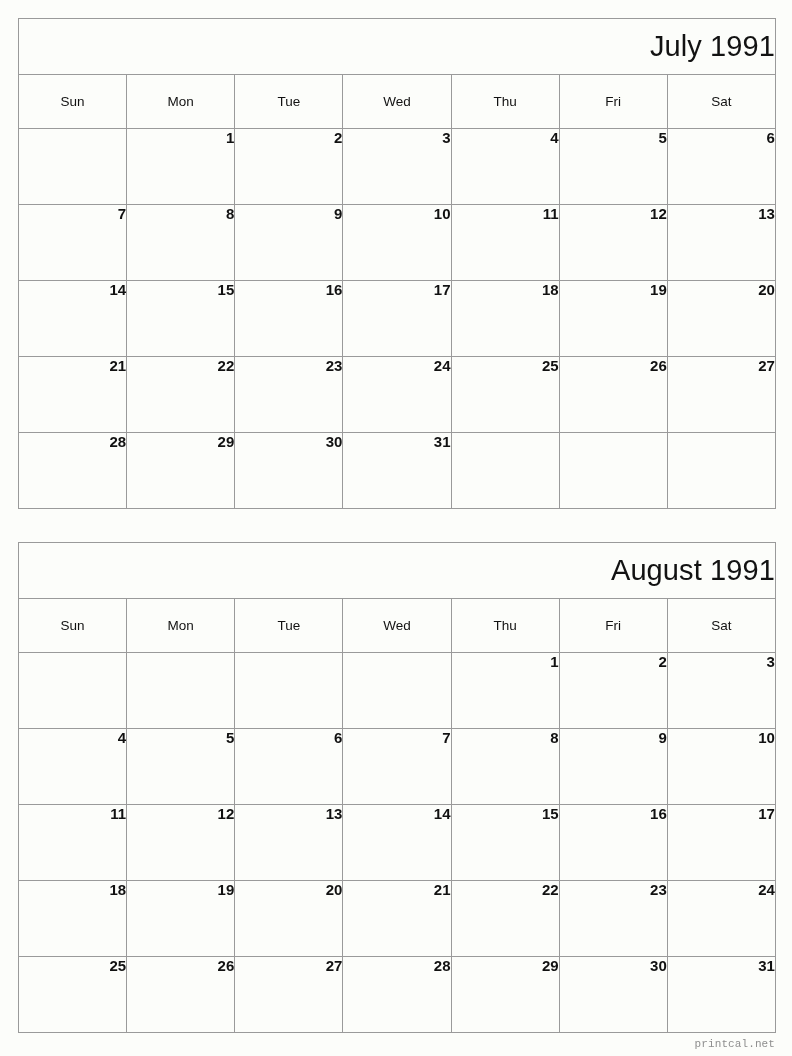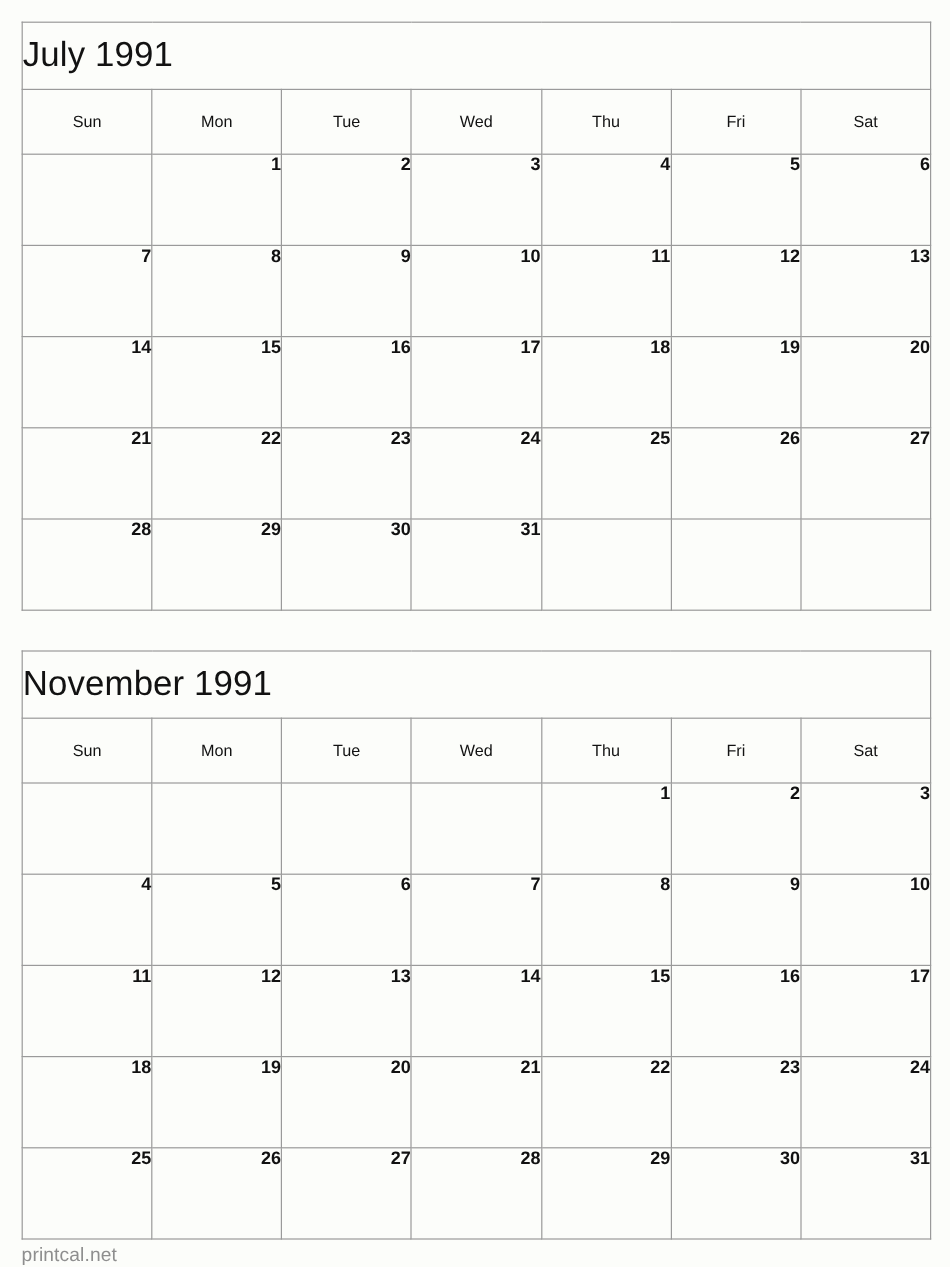"July 1991" .month-title-cell { text-align: left -> right }
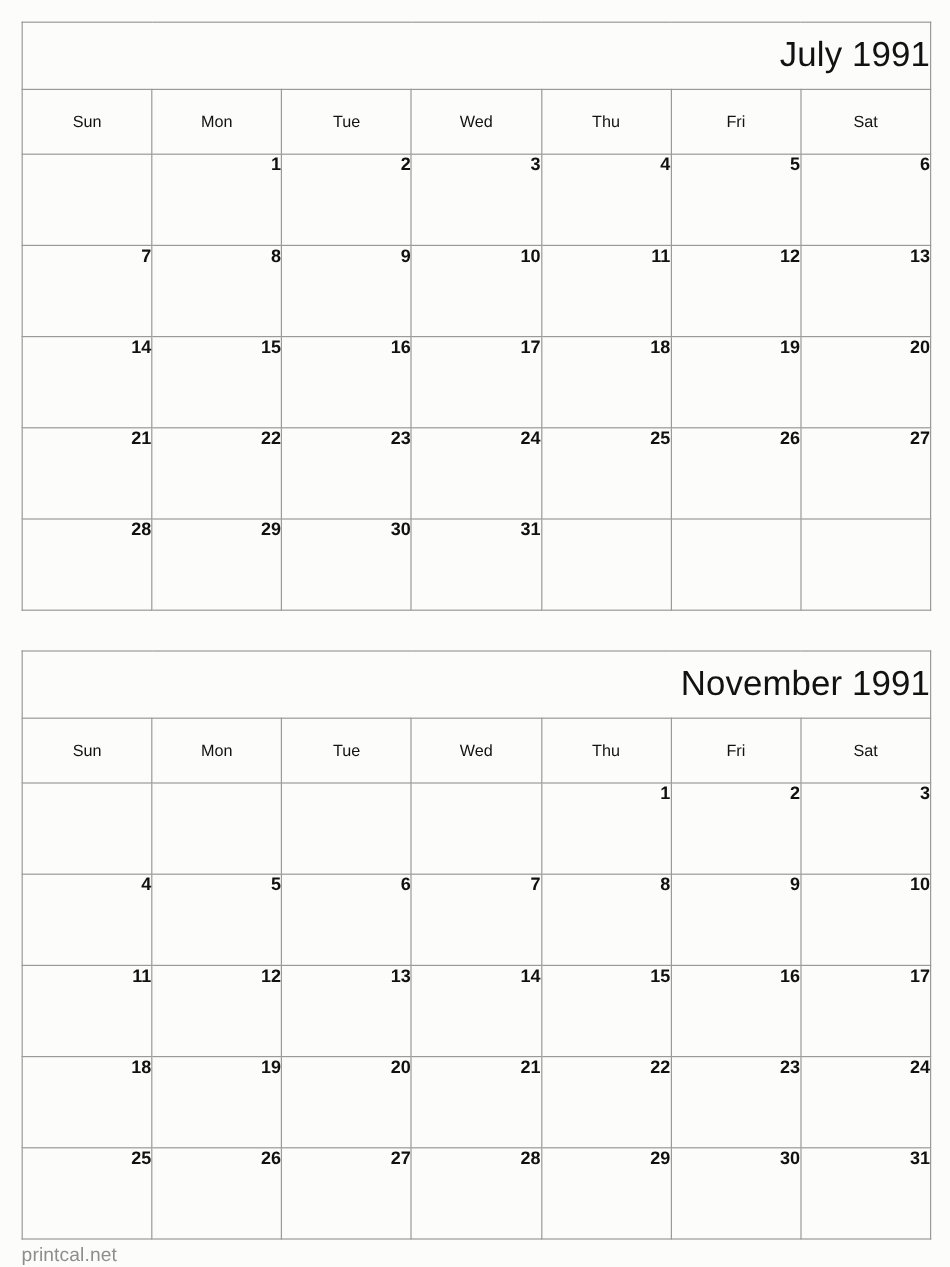"November 1991" span.month-title { text: November -> August }
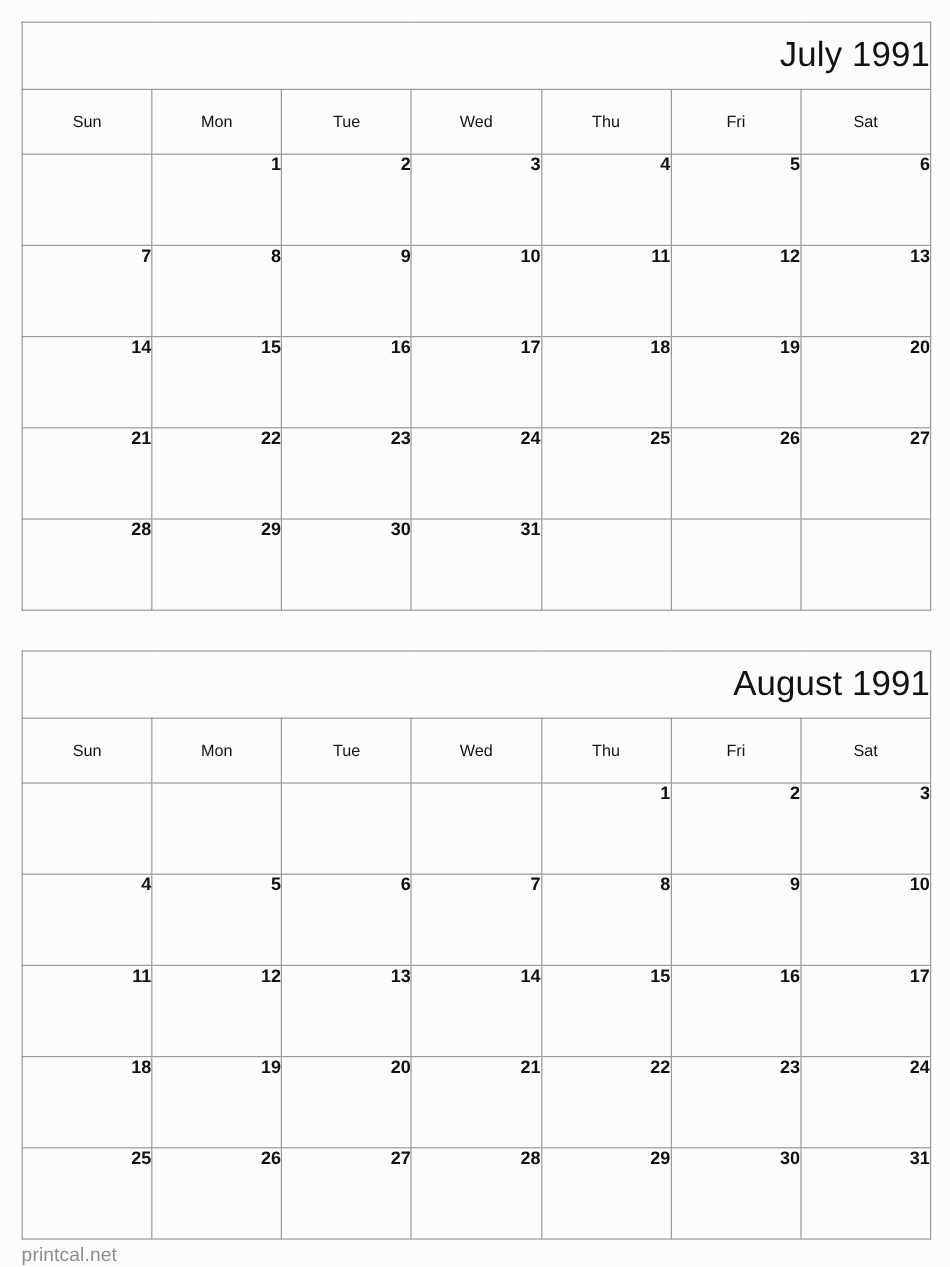"printcal.net" .footer { font-family: none -> Liberation Mono, monospace; font-size: 16px -> 11px; text-align: left -> right }
